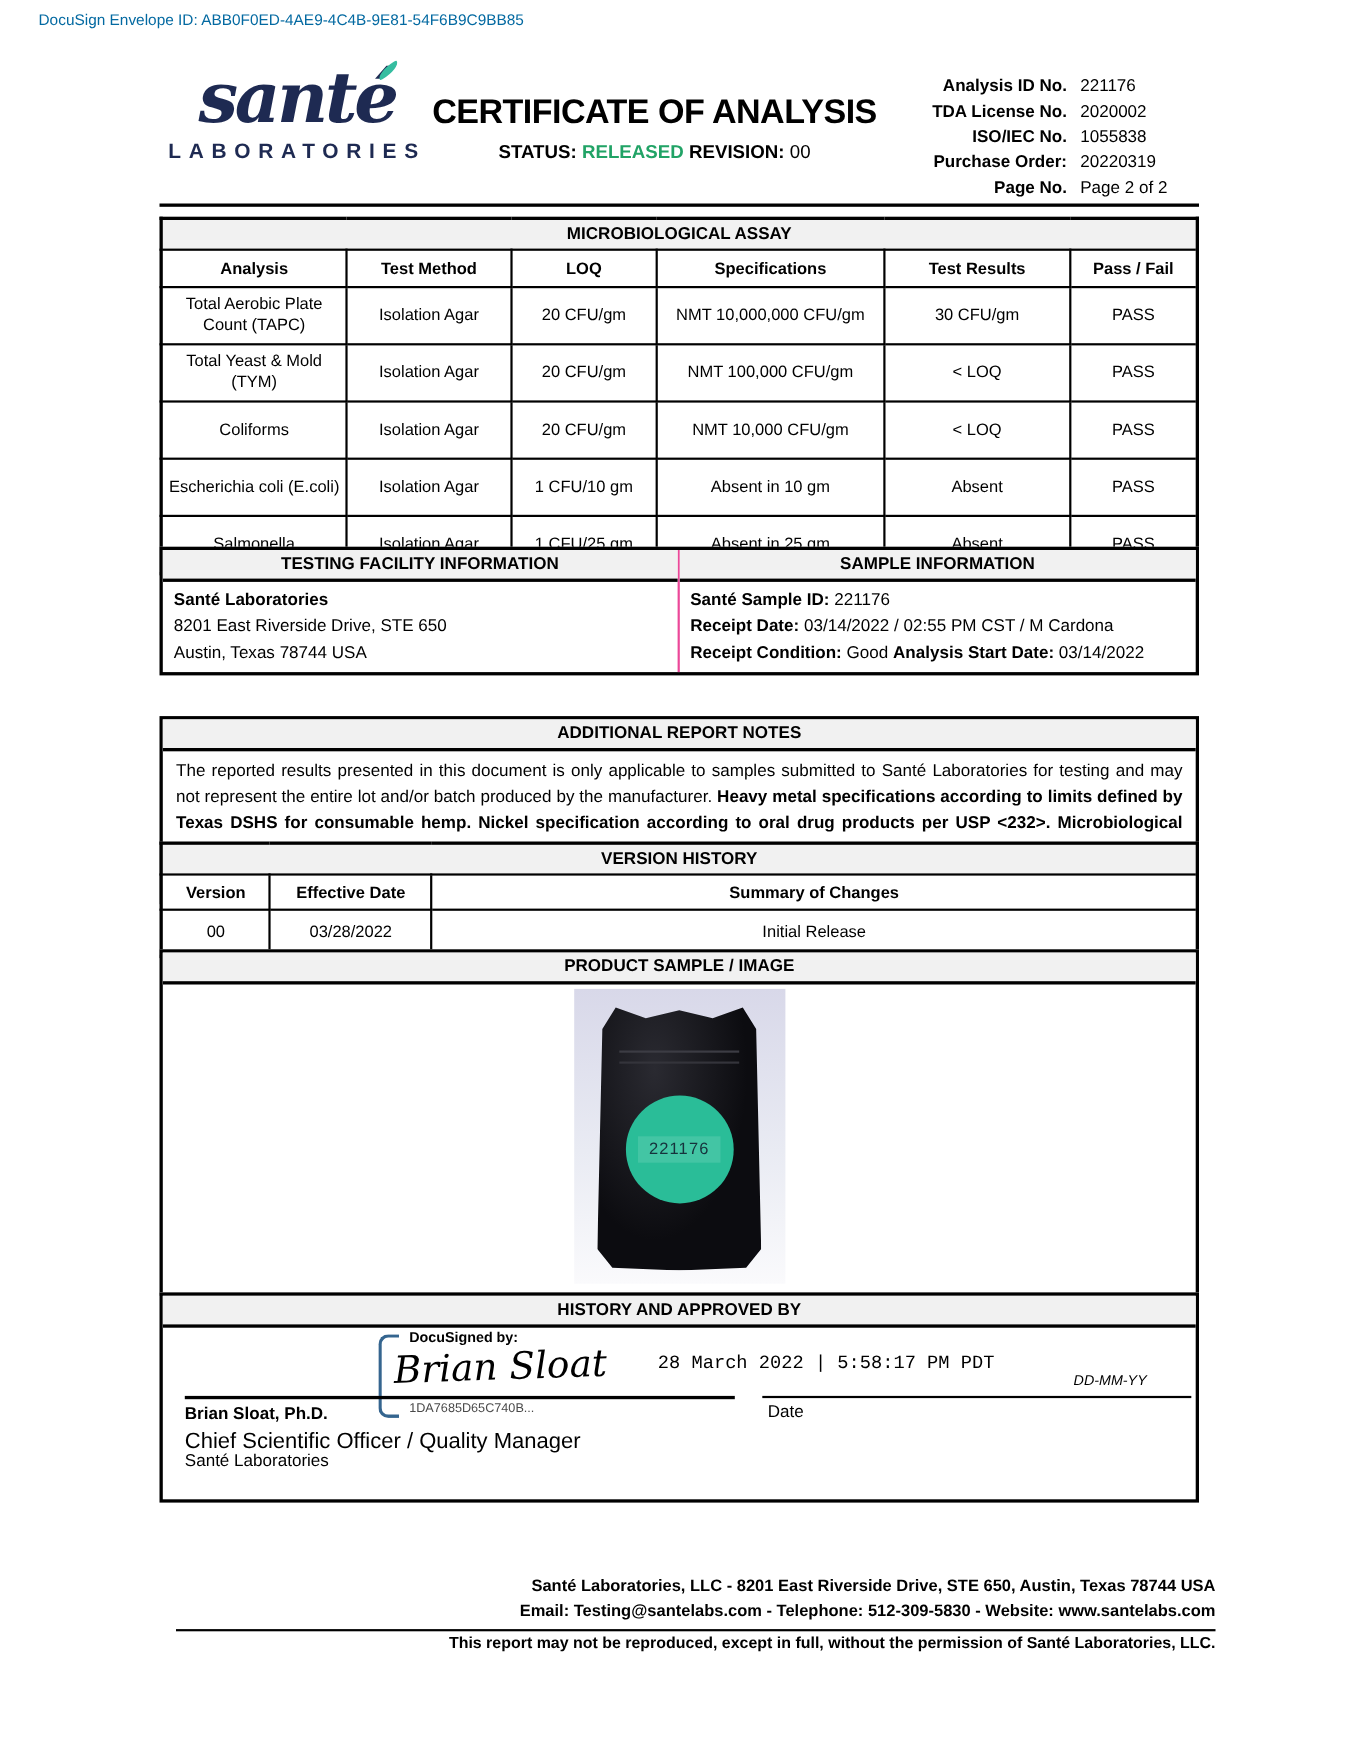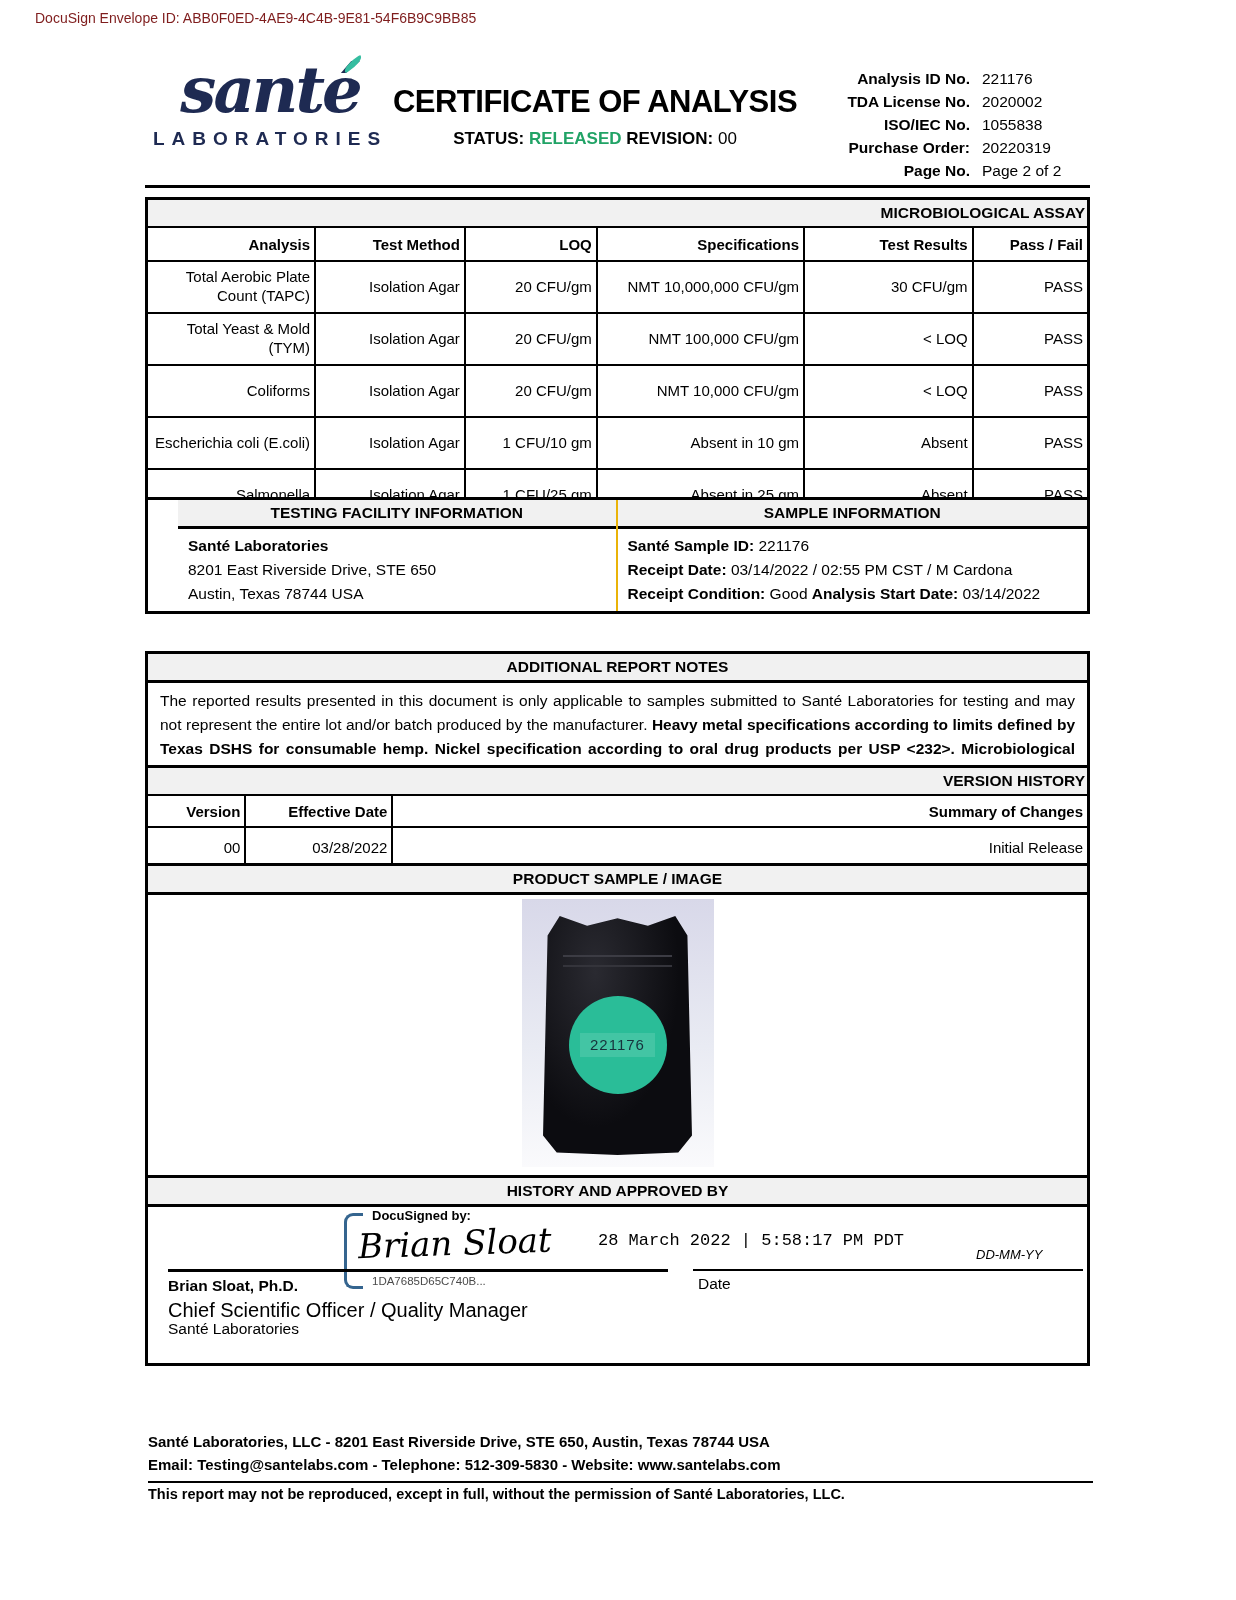"DocuSign Envelope ID:" .envelope-line { color: #7f1d1d -> #0369a1 }
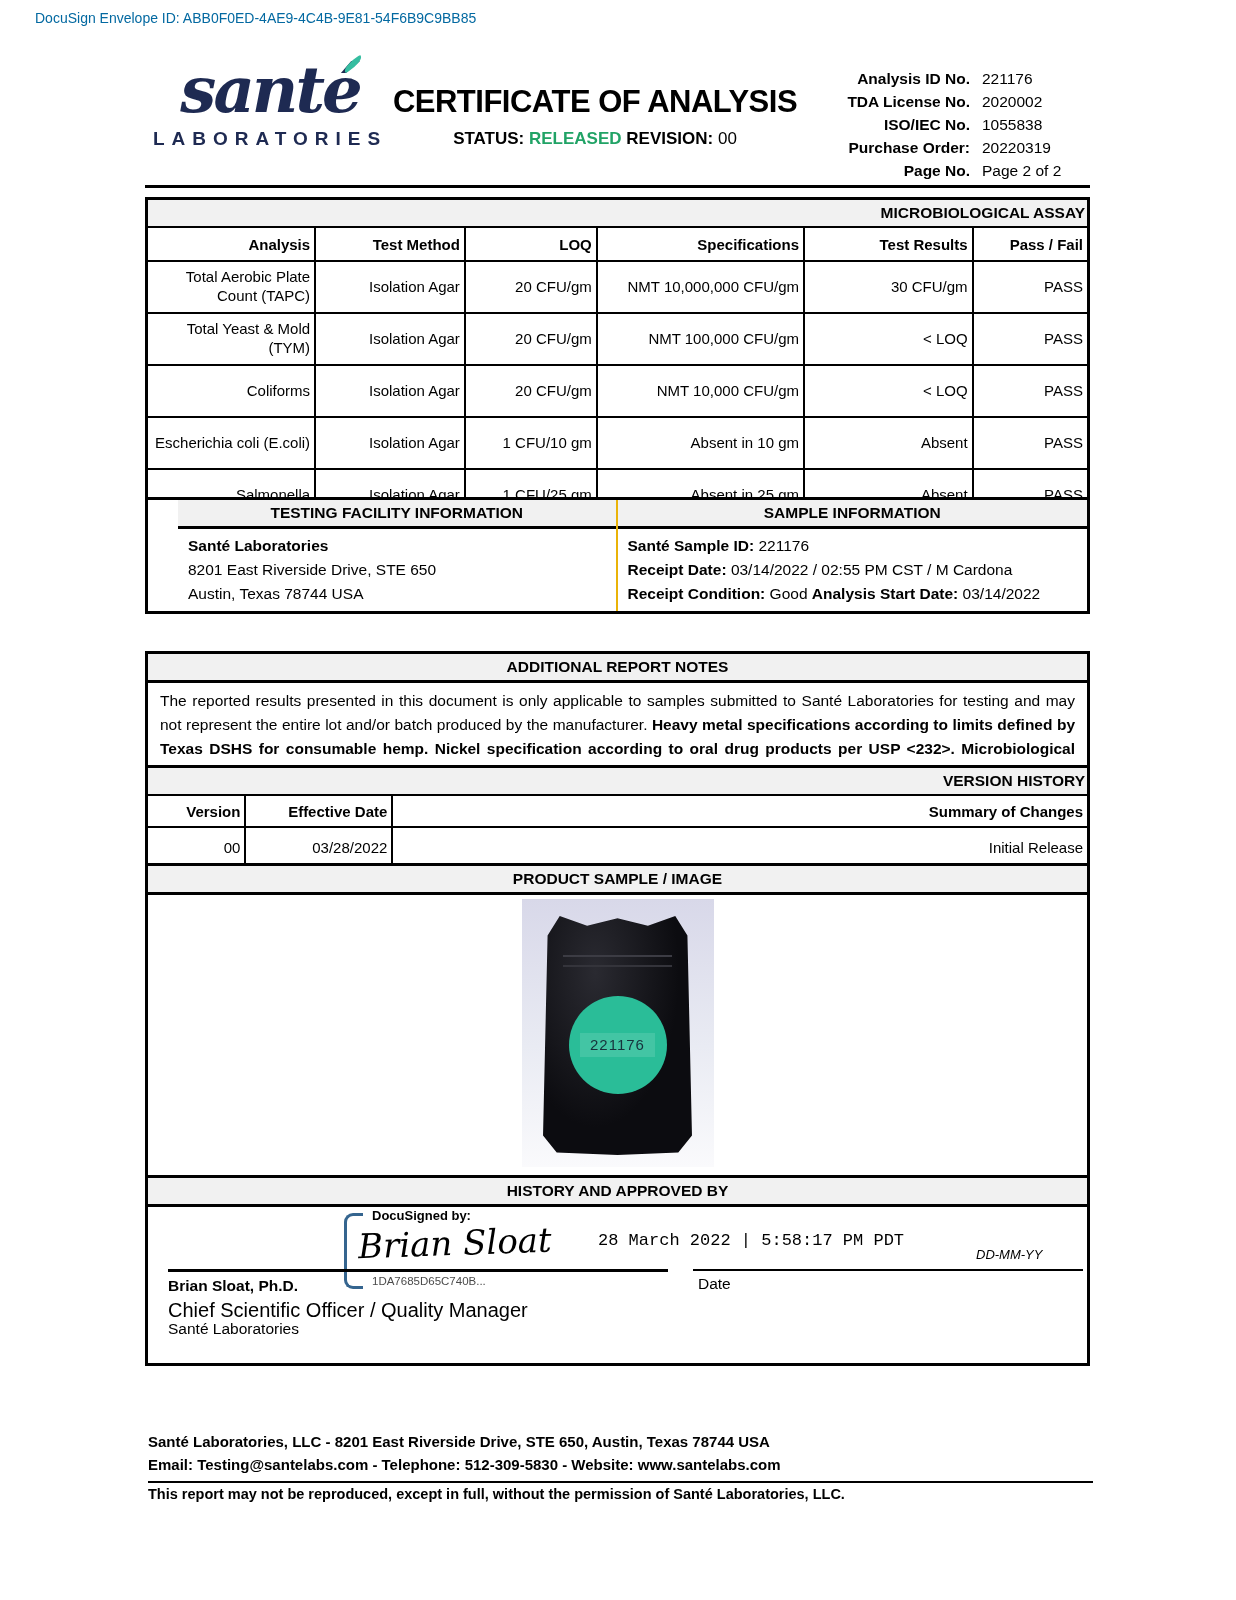"MICROBIOLOGICAL ASSAY" table.grid th,table.grid td { text-align: right -> center }
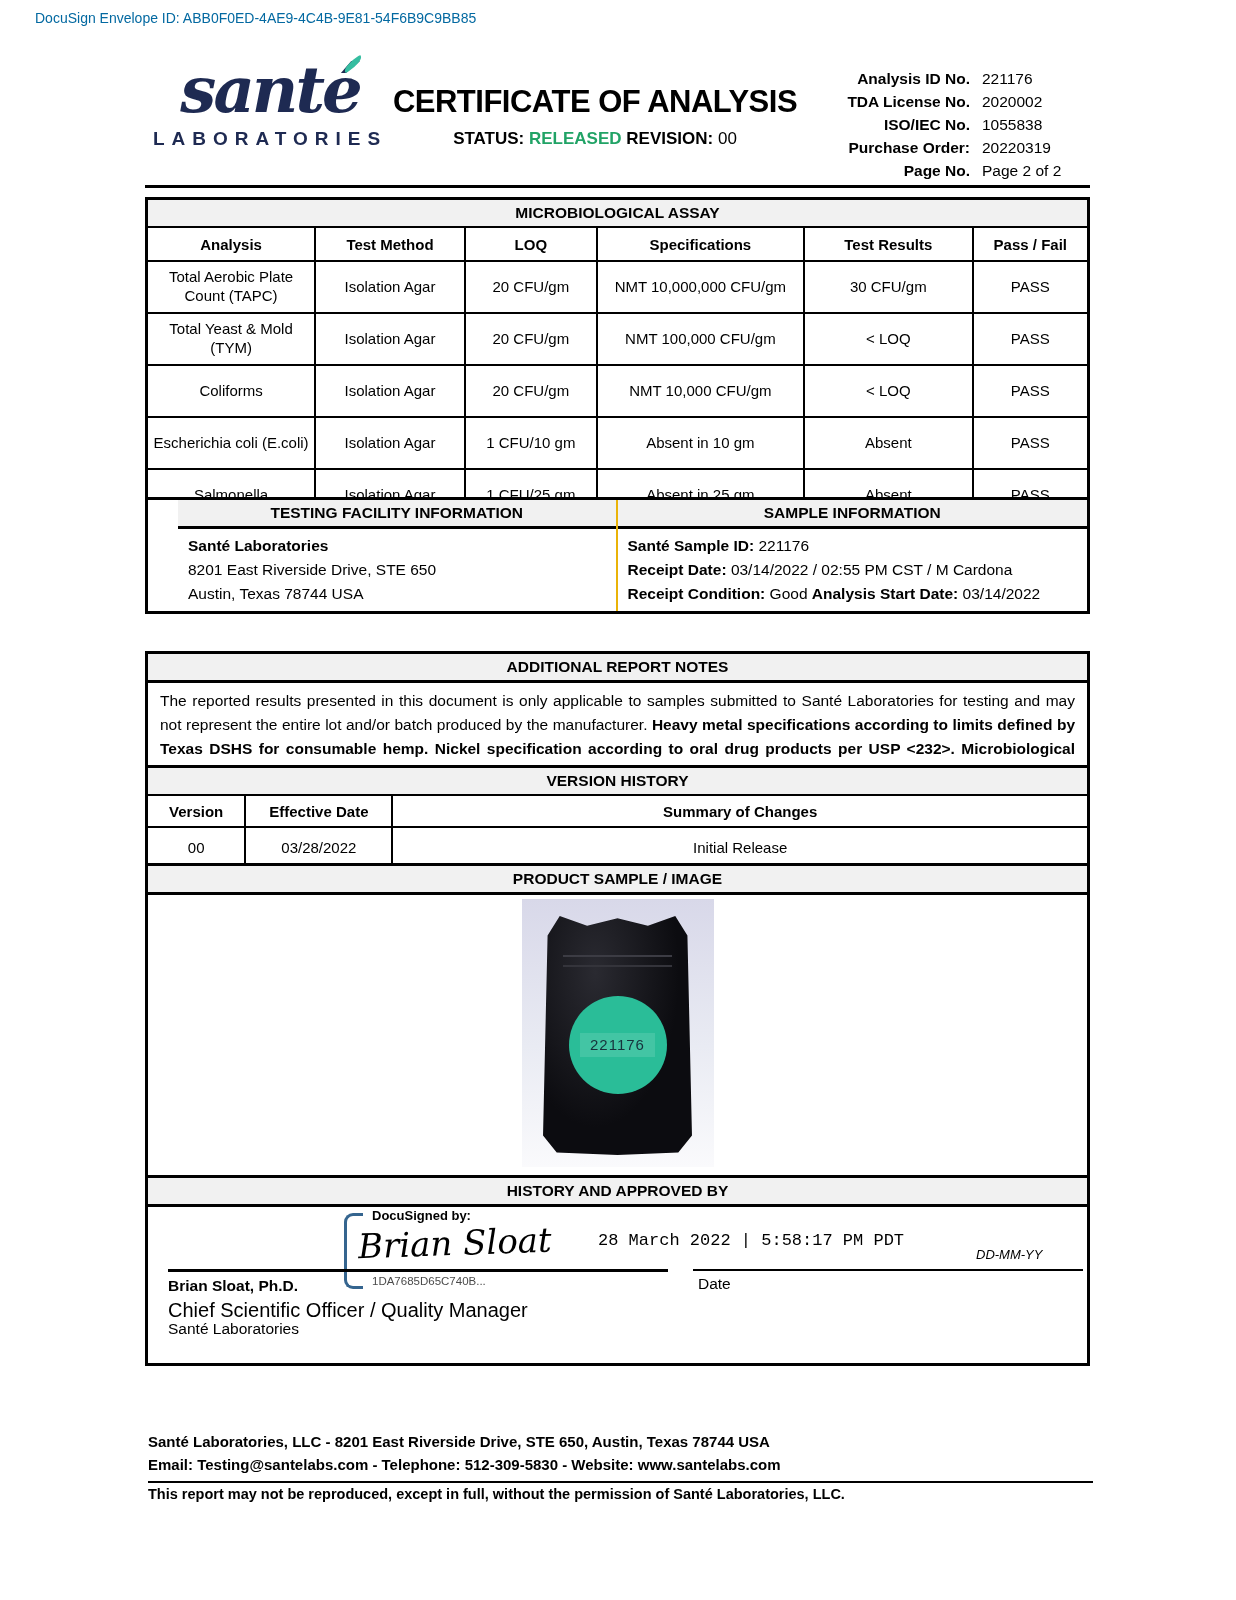"TESTING FACILITY INFORMATION" .half.leftcol { border-right: 2px solid #eab308 -> 2px solid #ec4899; padding-left: 30px -> none }
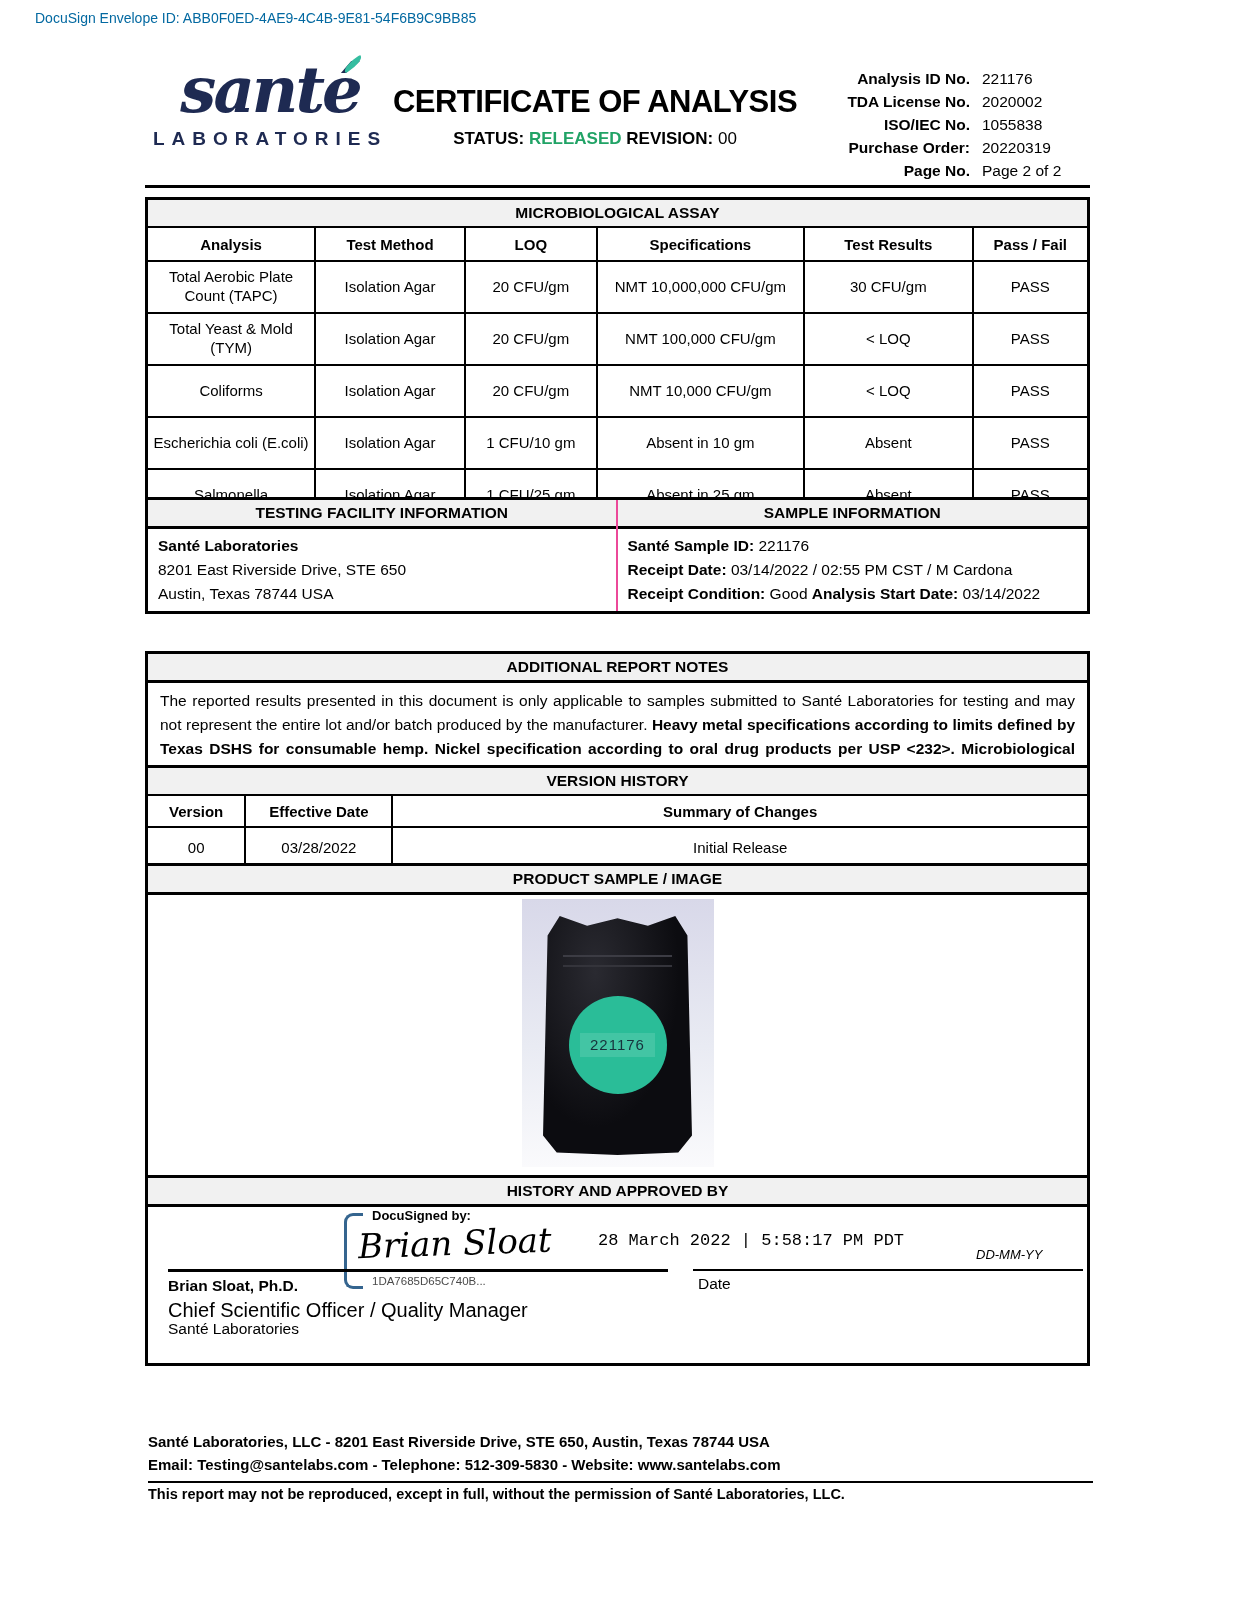"Santé Laboratories, LLC - 8201" .footer { left: 148px -> 160px; text-align: left -> right }
